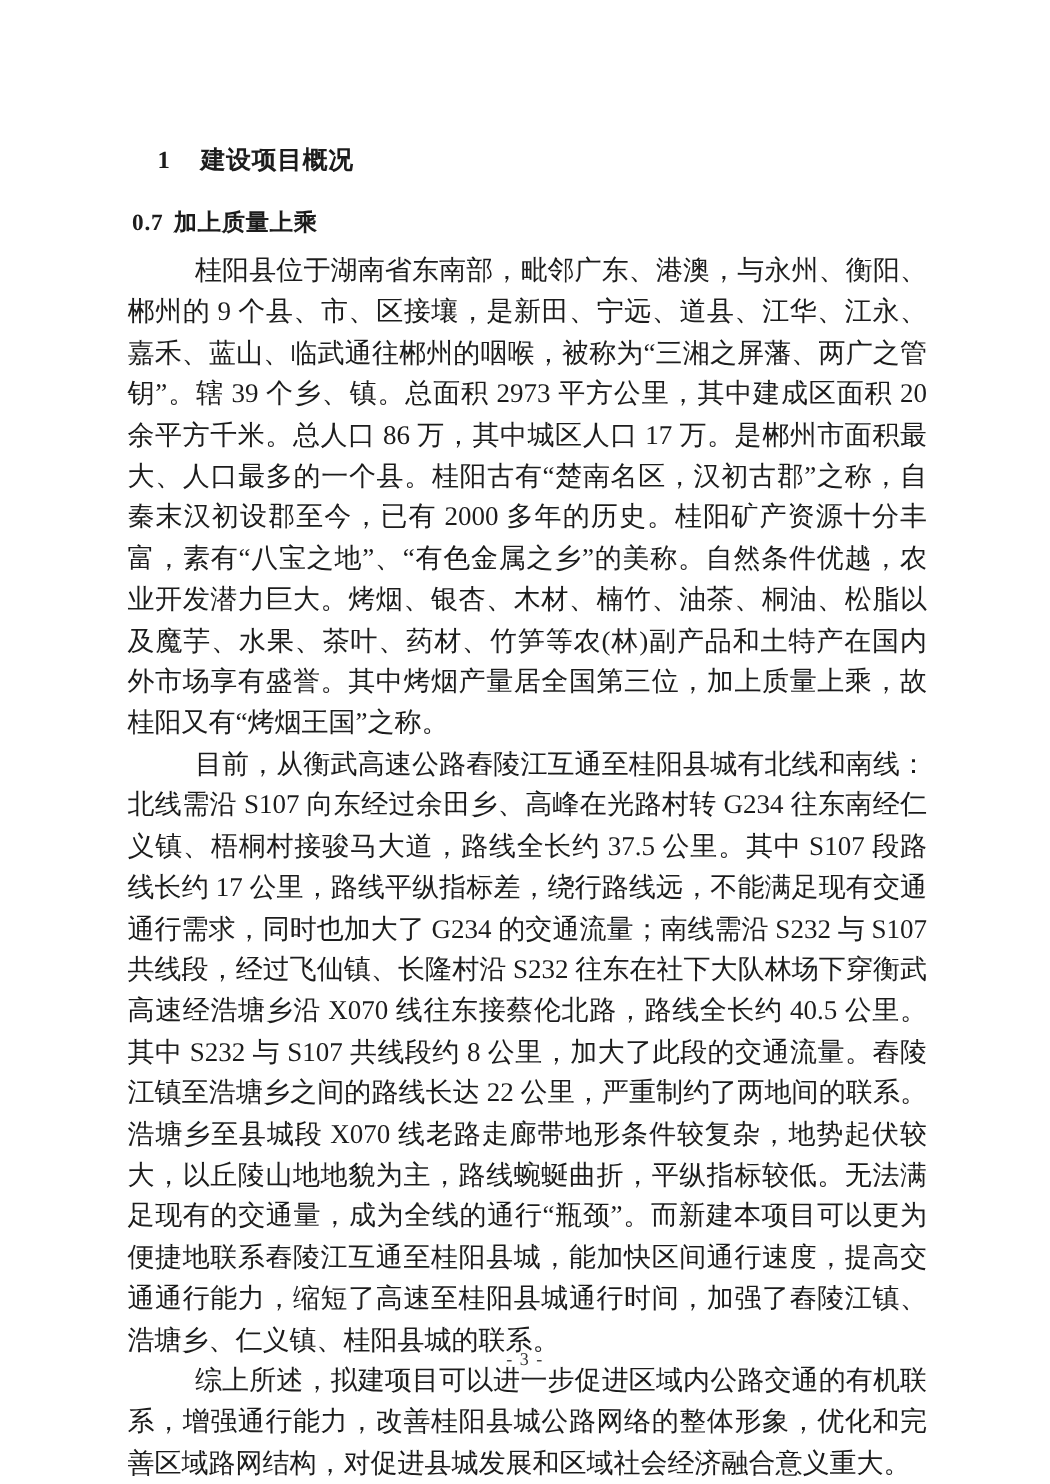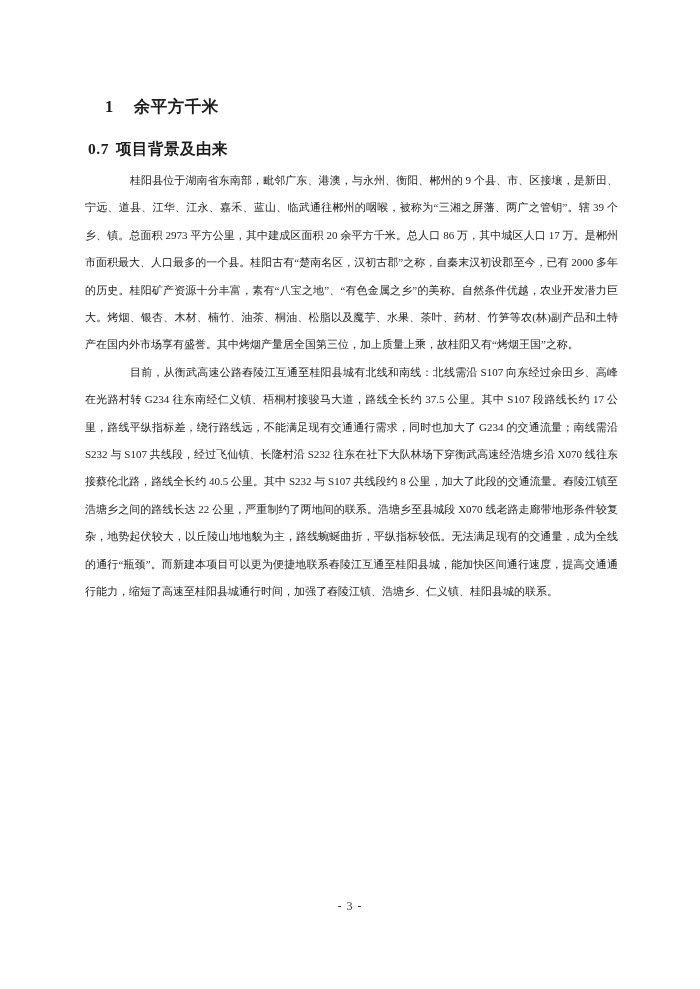"余平方千米" span { text: 余平方千米 -> 建设项目概况 }
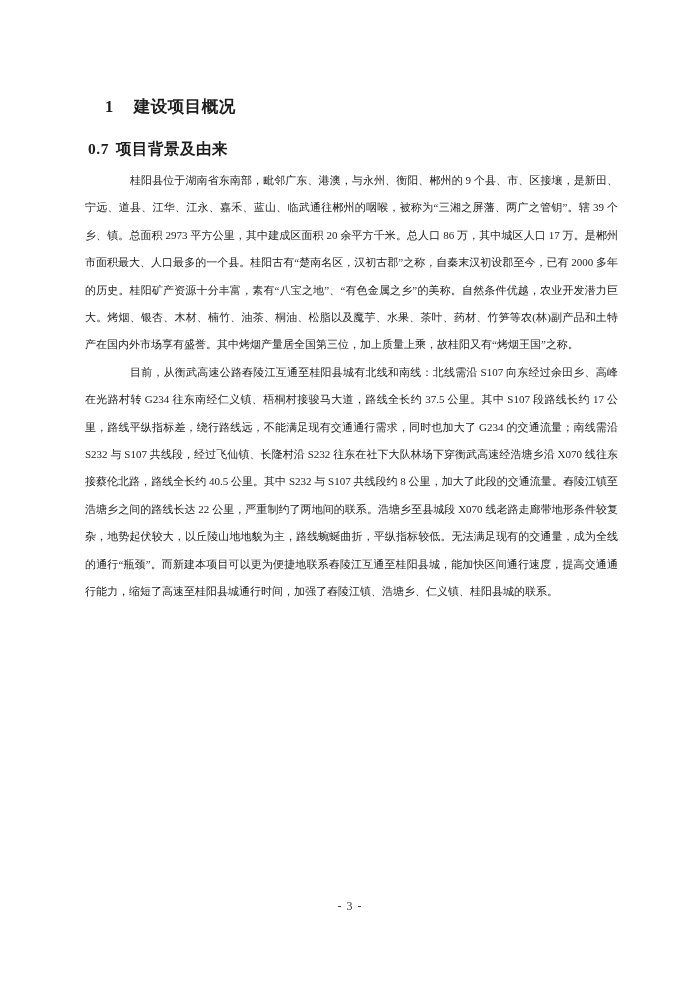"项目背景及由来" span { text: 项目背景及由来 -> 加上质量上乘 }
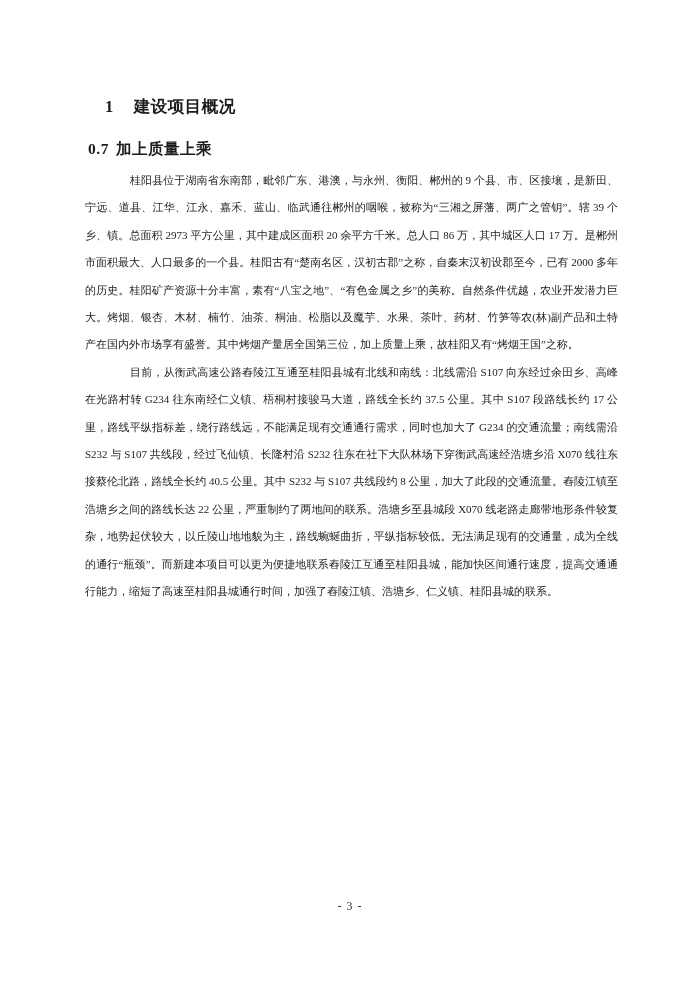"桂阳县位于湖南省东南部，毗邻广东、港澳，与永州、衡阳、郴州的 9" .body-text p { font-size: 11px -> 18px }
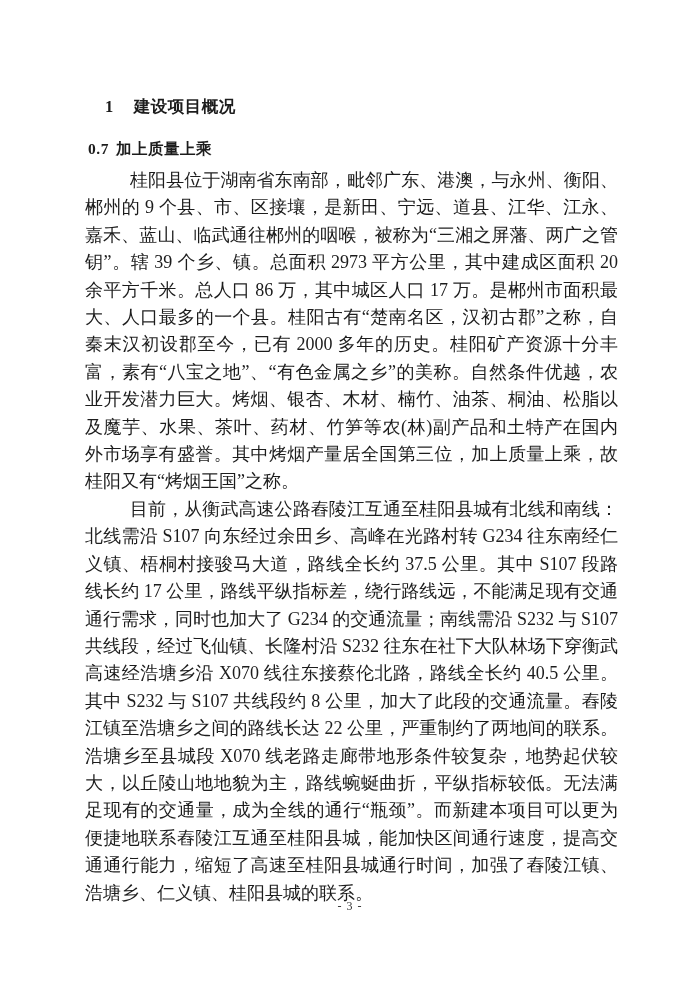"综上所述，拟建项目可以进一步促进区域内公路交通的有机联系，增强通行能力，改善桂阳" p { html: none -> <p>综上所述，拟建项目可以进一步促进区域内公路交通的有机联系，增强通行能力，改善桂阳县城公路网络的整体形象，优化和完善区域路网结构，对促进县城发展和区域社会经济融合意义重大。</p> }
